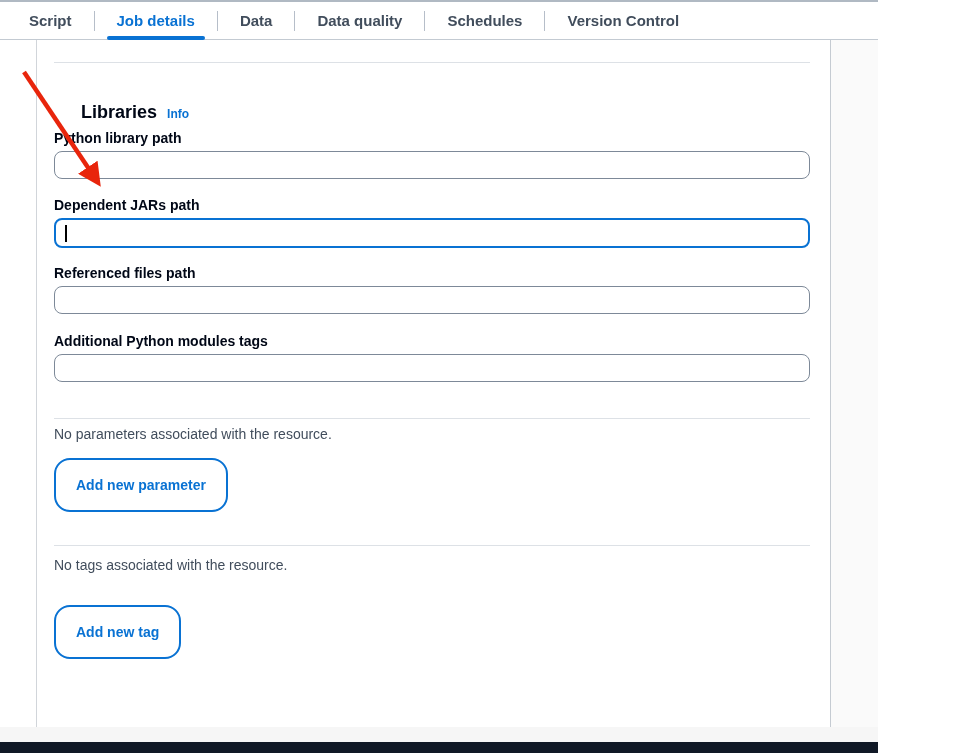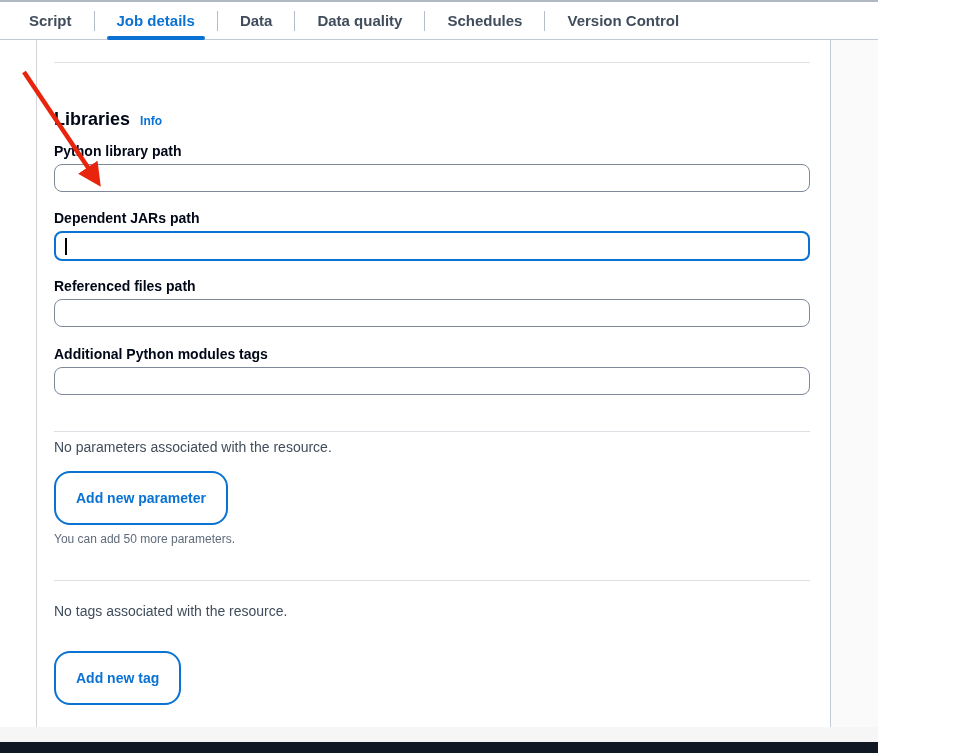"Libraries Info" .section-heading { line-height: 32px -> 19px; margin-left: none -> 27px }
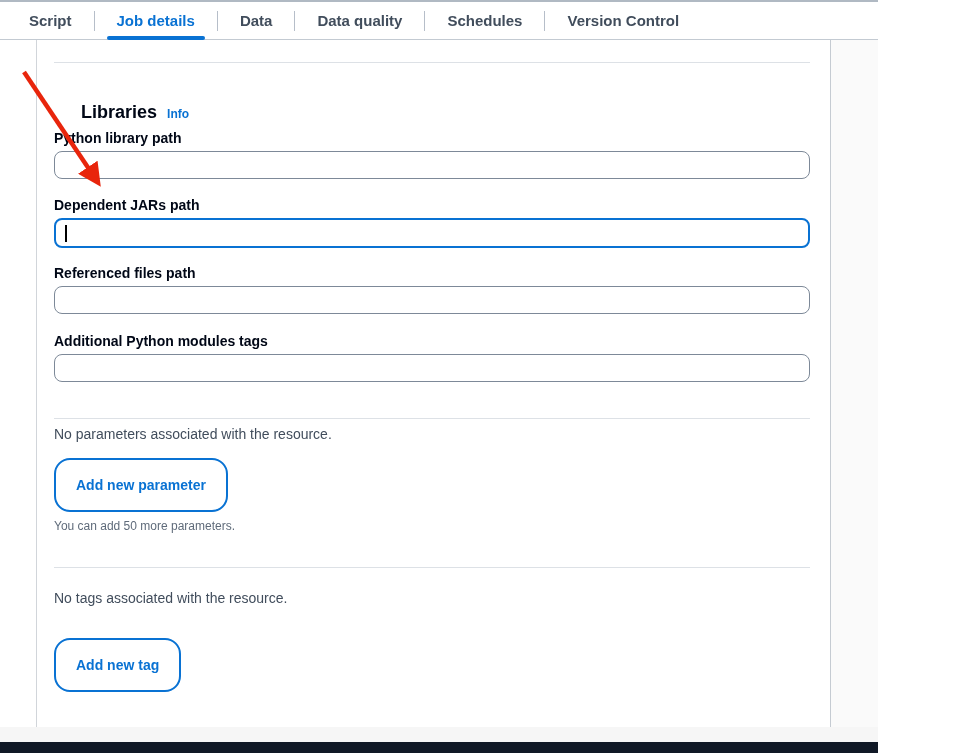"You can add 50 more" div.helper-text { html: <div>You can add 50 more parameters.</div> -> none }
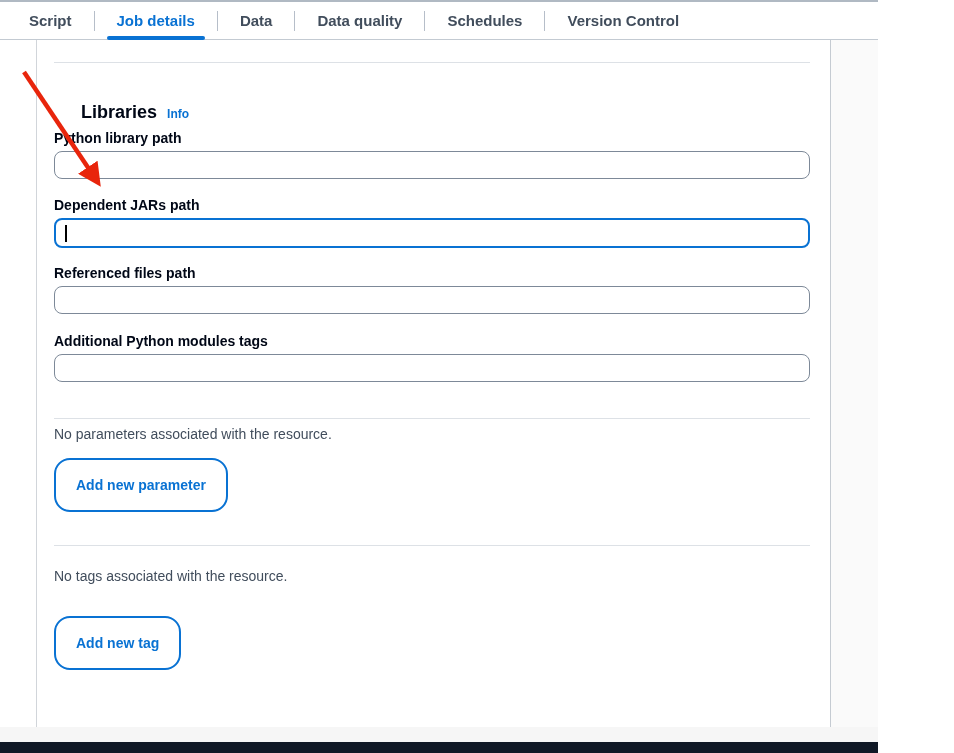"No tags associated with the" .empty-tags { margin-top: 20px -> 9px }
